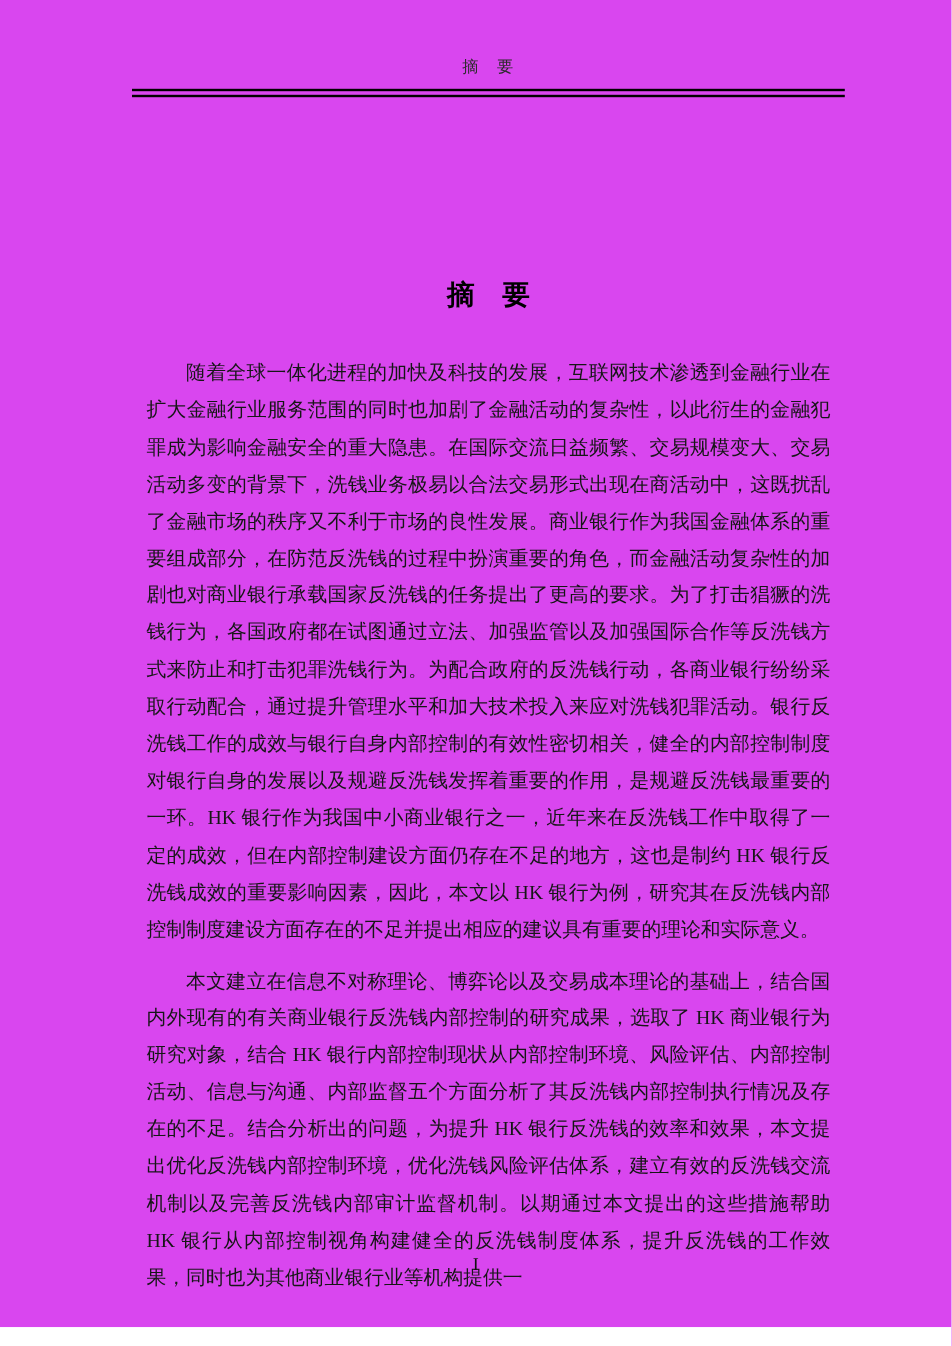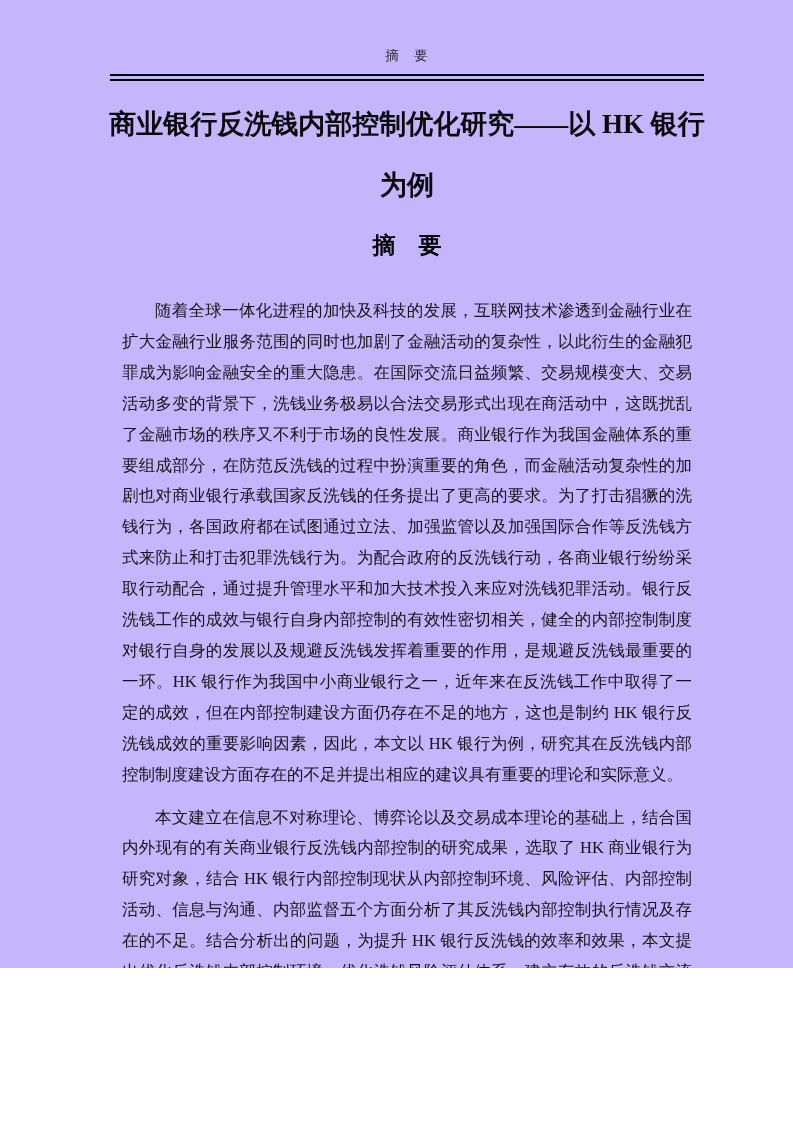"摘 要" .page { background: #c4b5fd -> #d946ef; height: 968px -> 1106px }
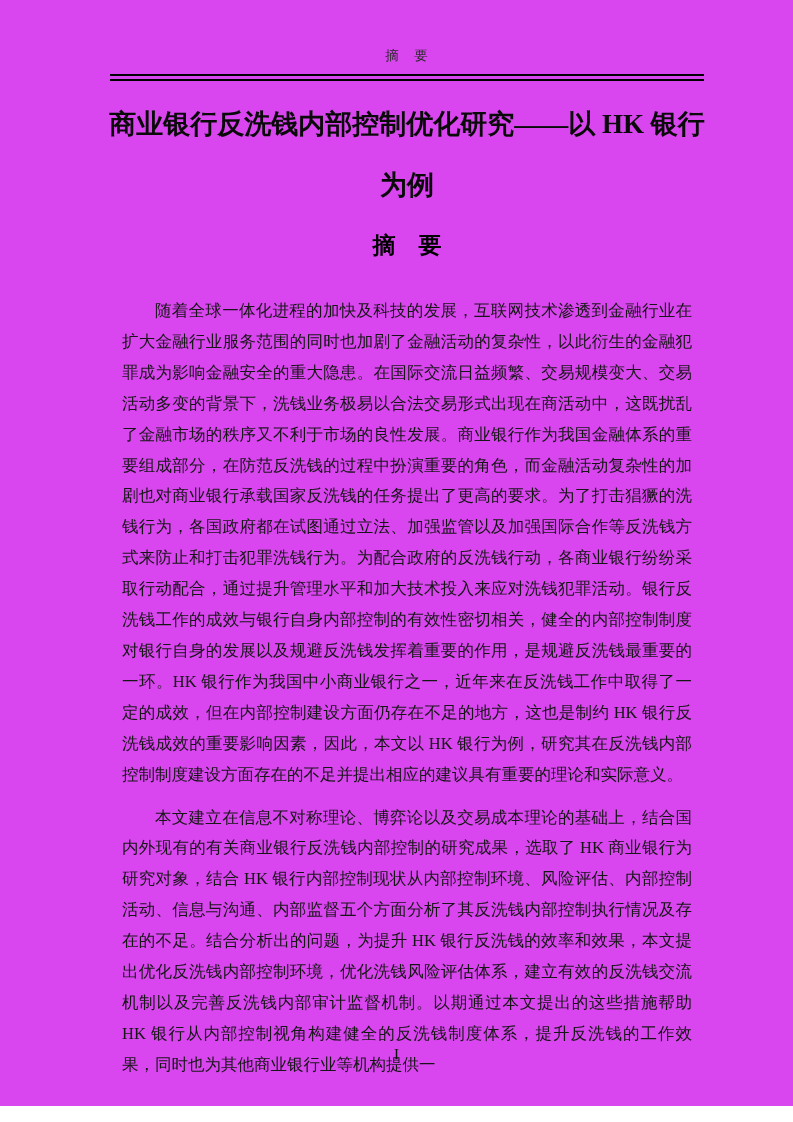"商业银行反洗钱内部控制优化研究——以 HK 银行为例" h1.doc-title { html: <h1>商业银行反洗钱内部控制优化研究——以 HK 银行为例</h1> -> none }
